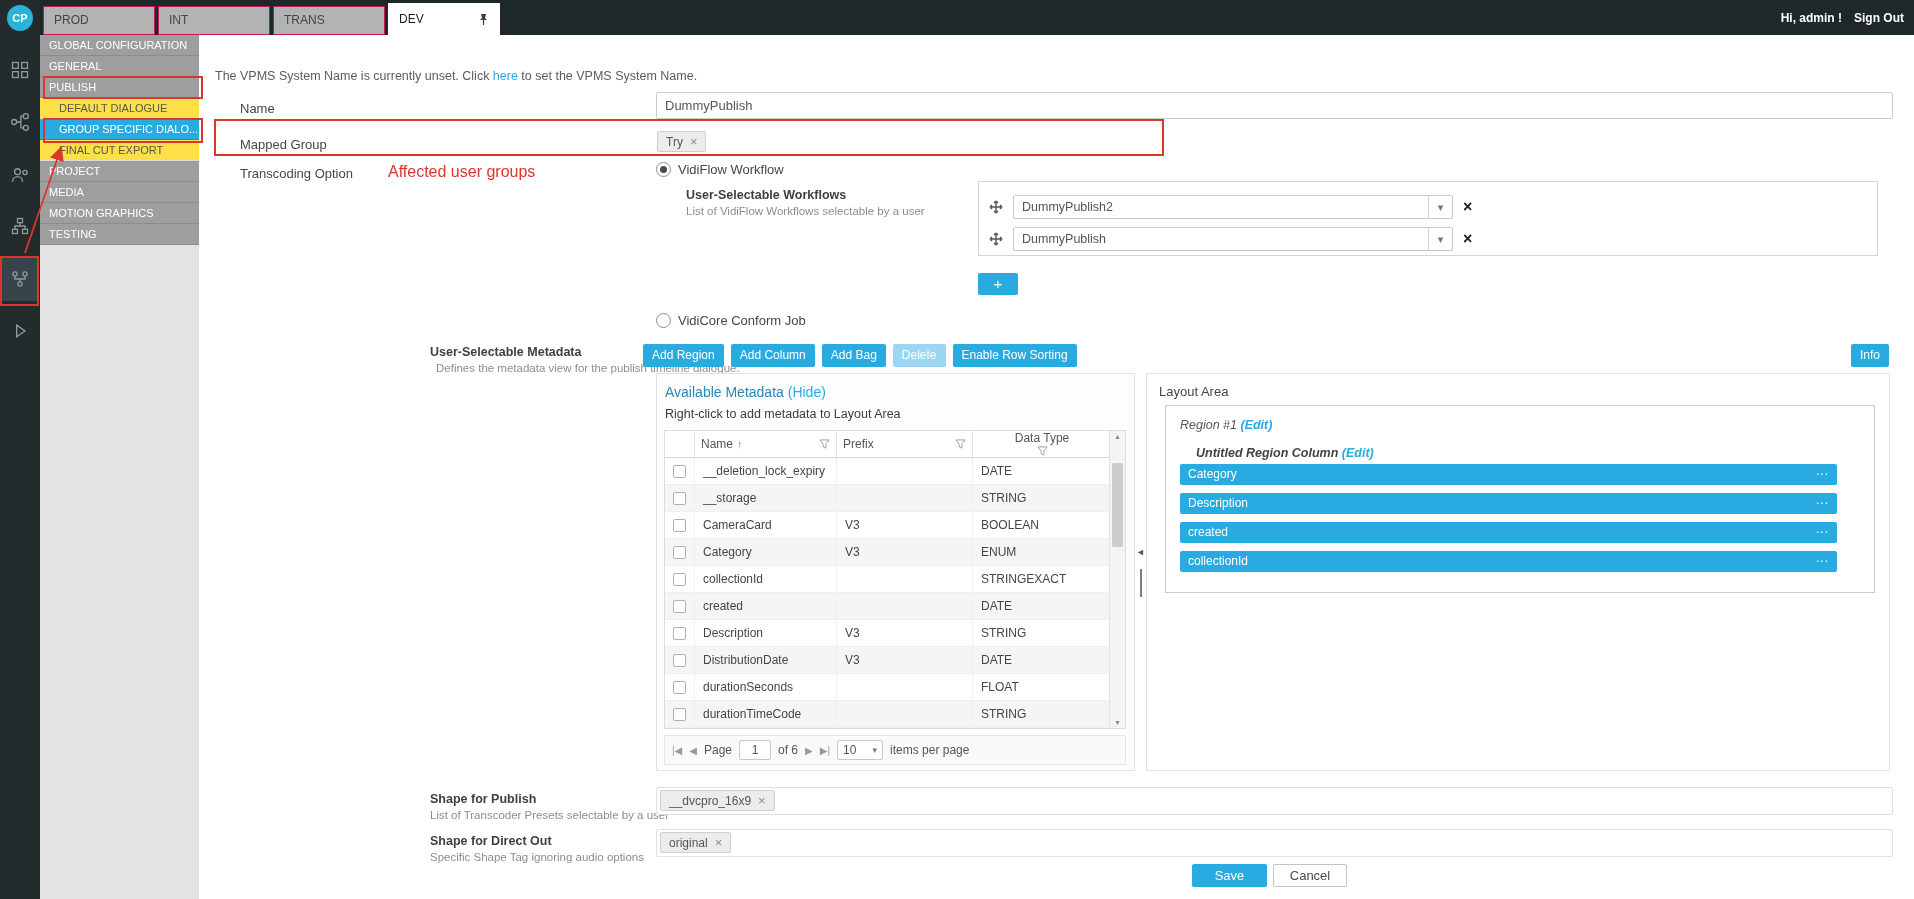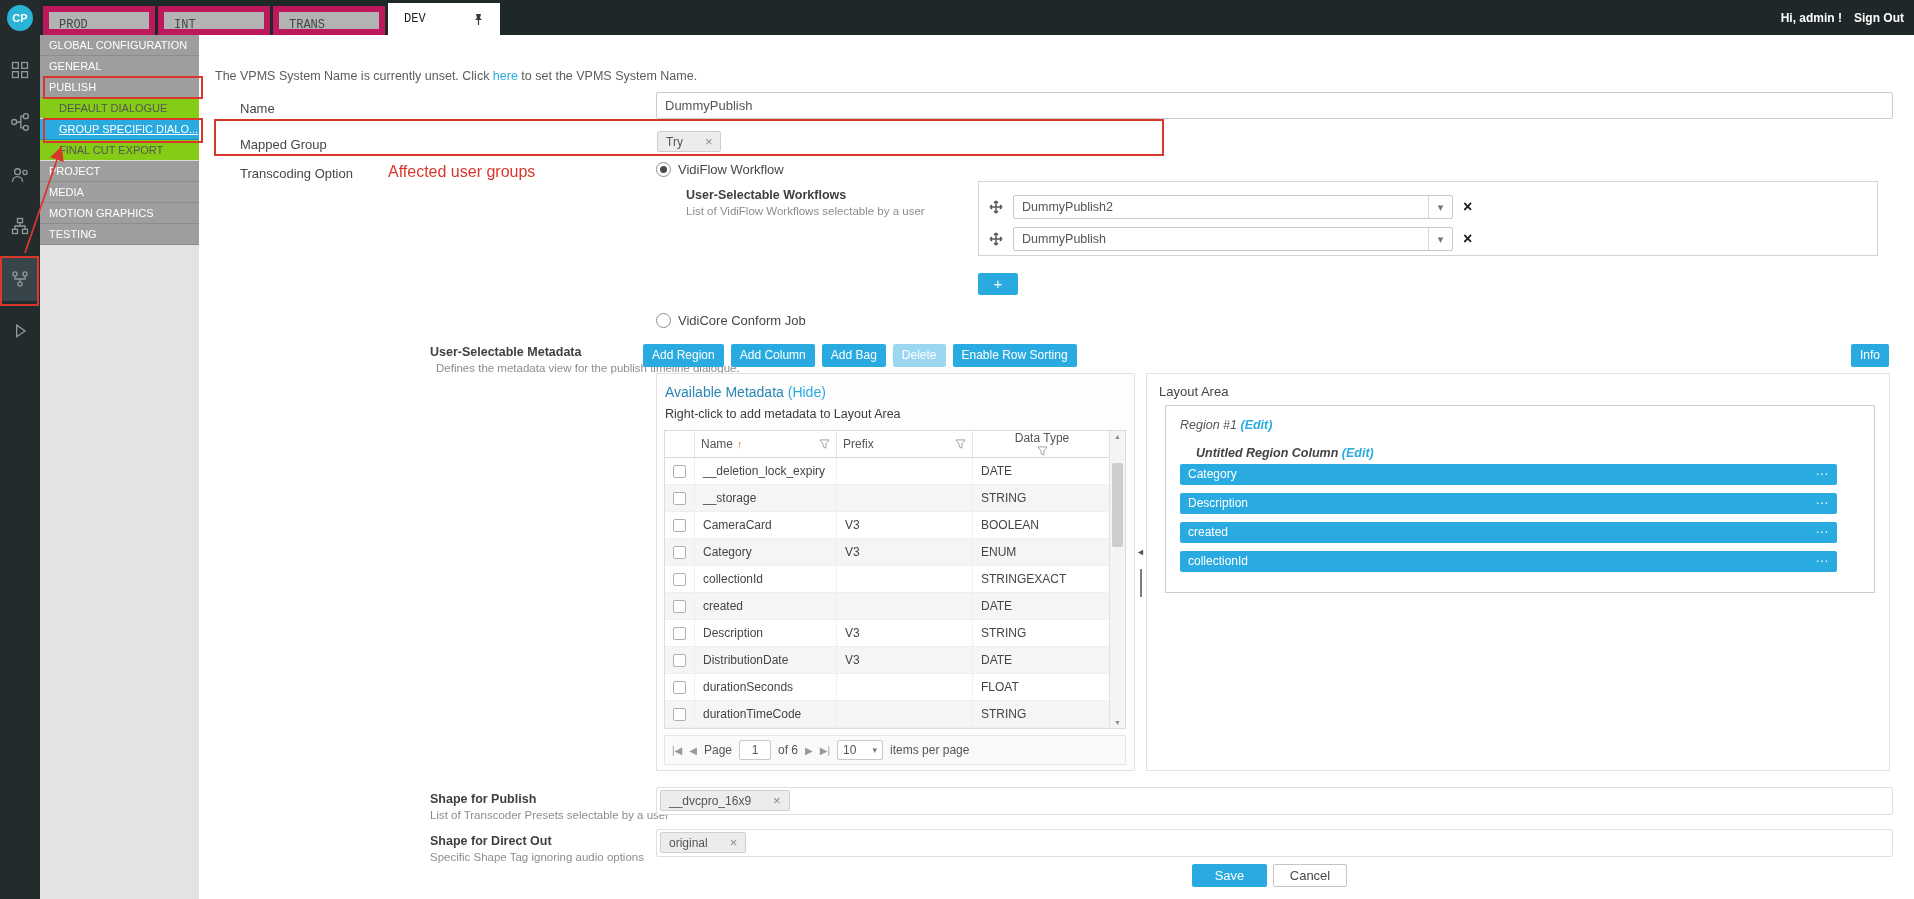"PROD" .tab { border: 6px solid #be185d -> 1px solid #be185d; font-family: Liberation Mono, monospace -> none }
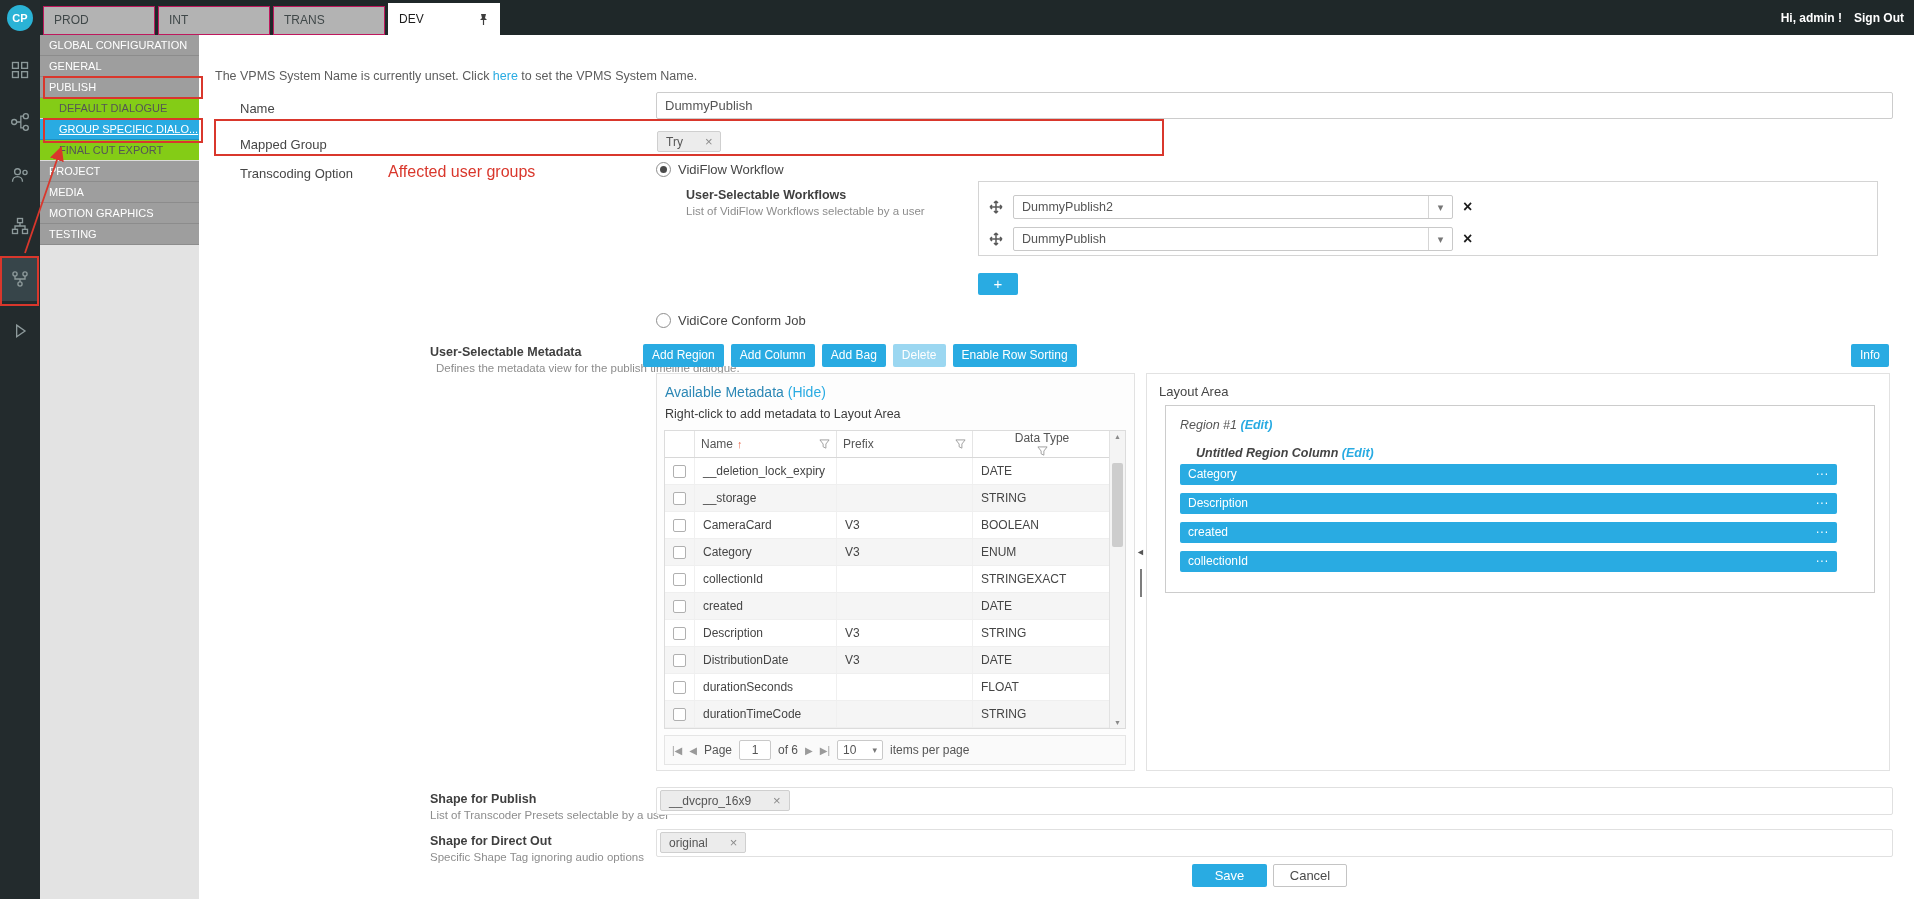"DEFAULT DIALOGUE" .nav-item.white { background: #84cc16 -> #fde047 }
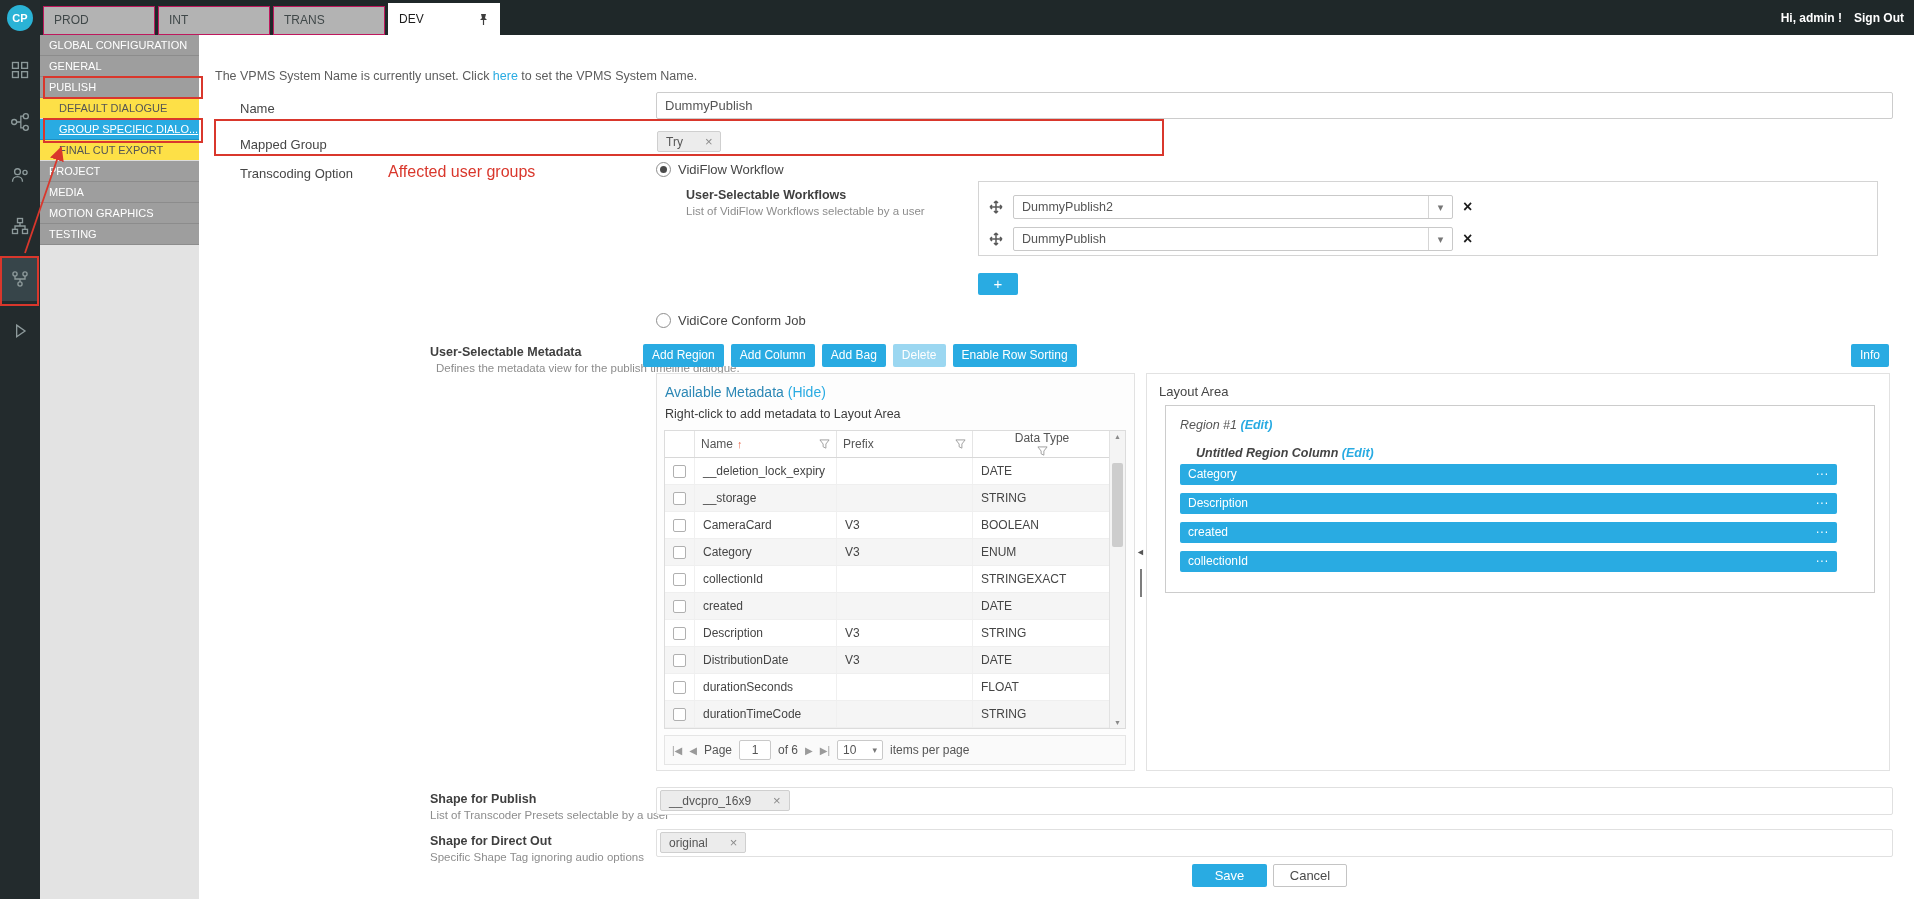"GROUP SPECIFIC DIALO..." .nav-item.selected { text-decoration: underline -> none }
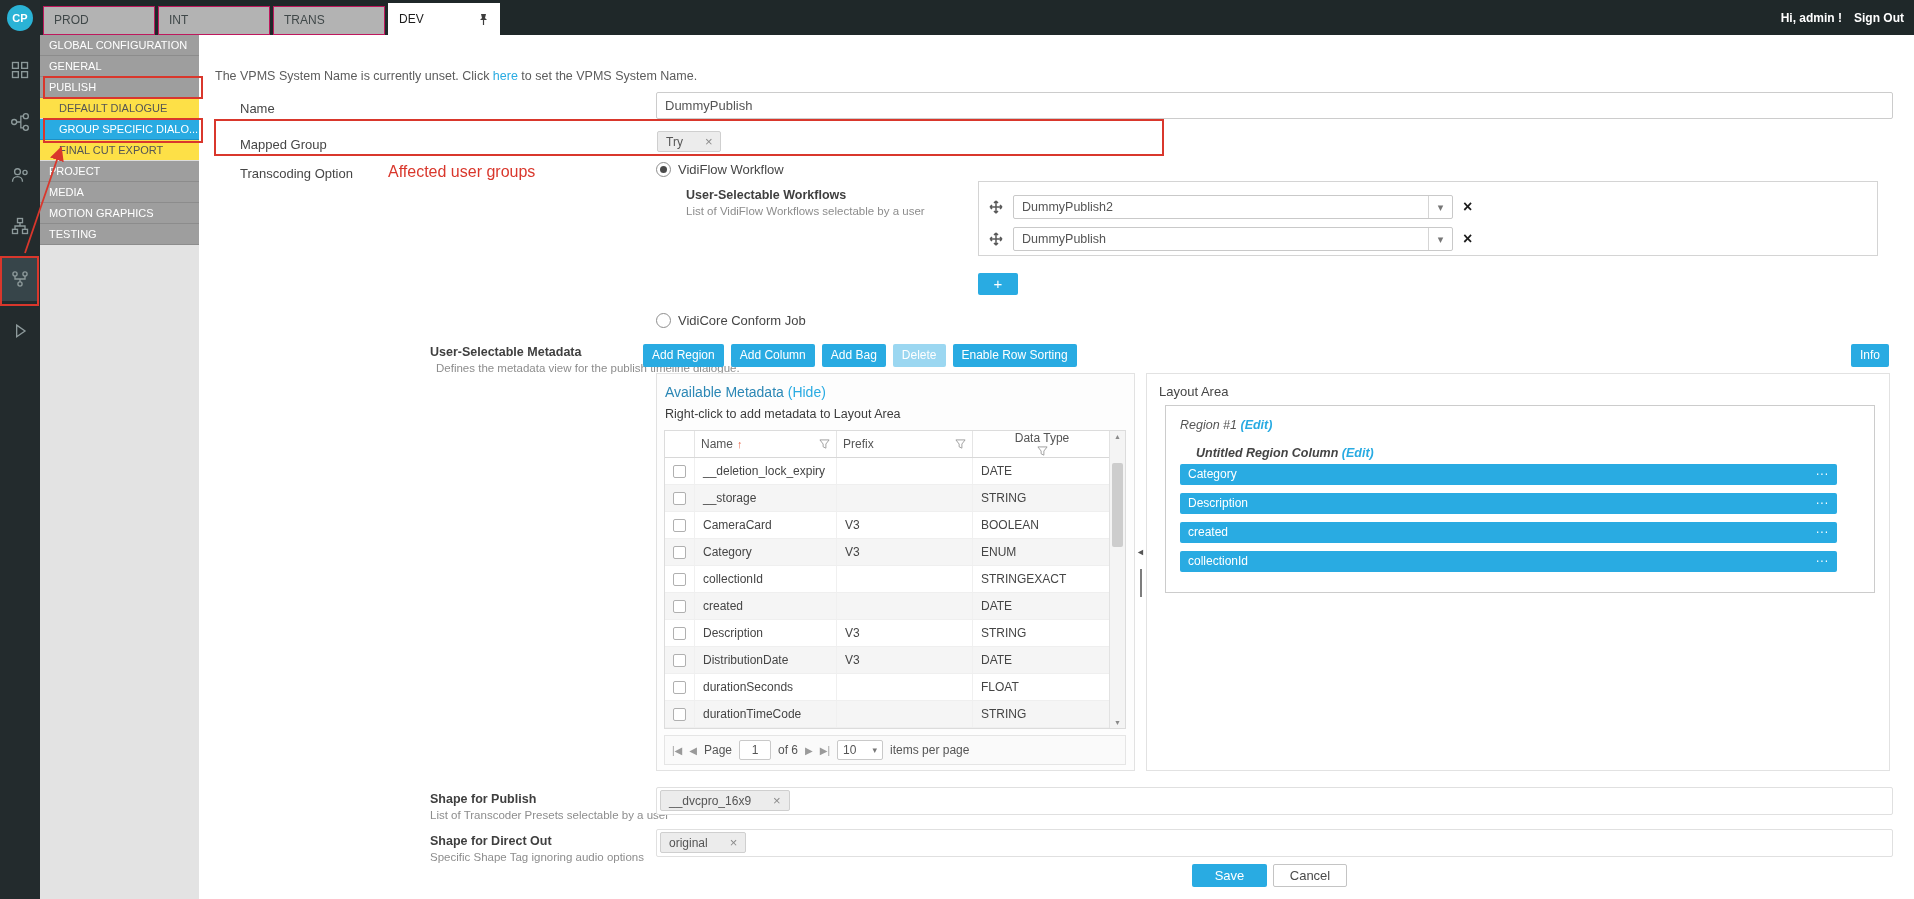"Try" .chip { gap: 22px -> 7px }
